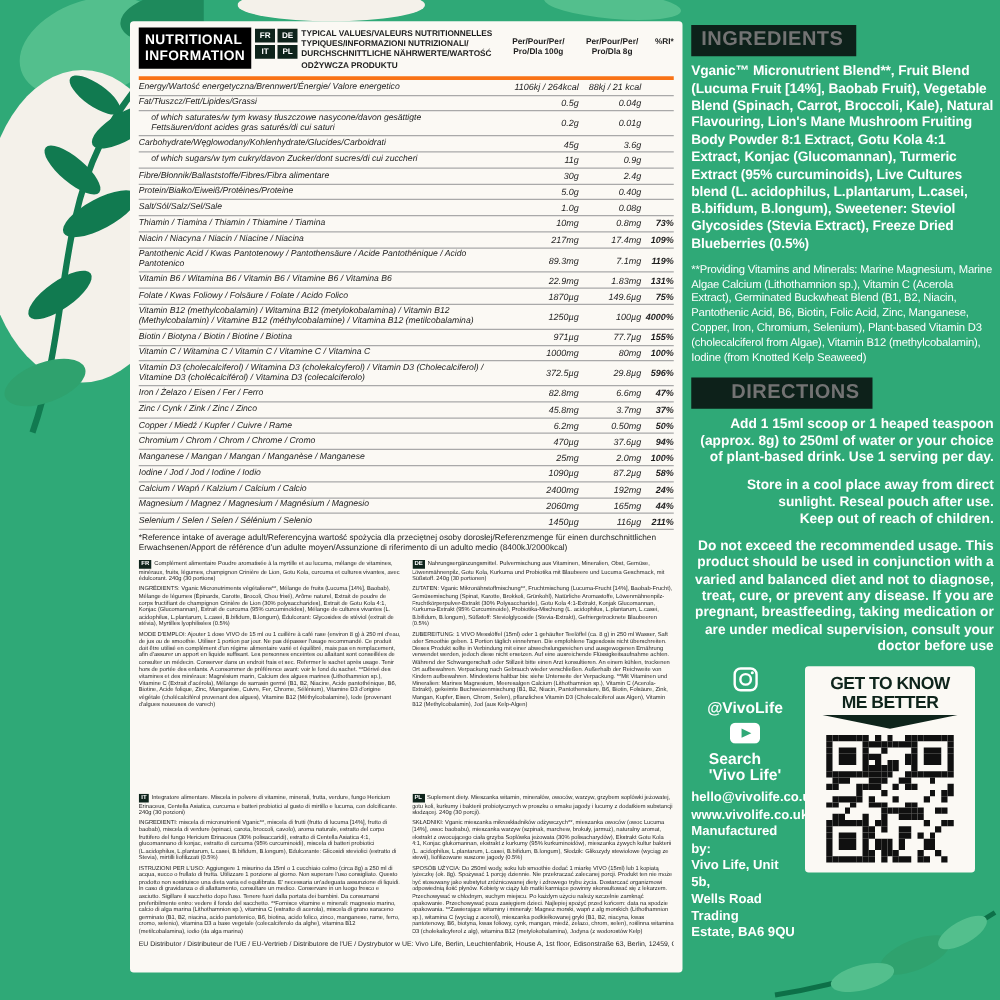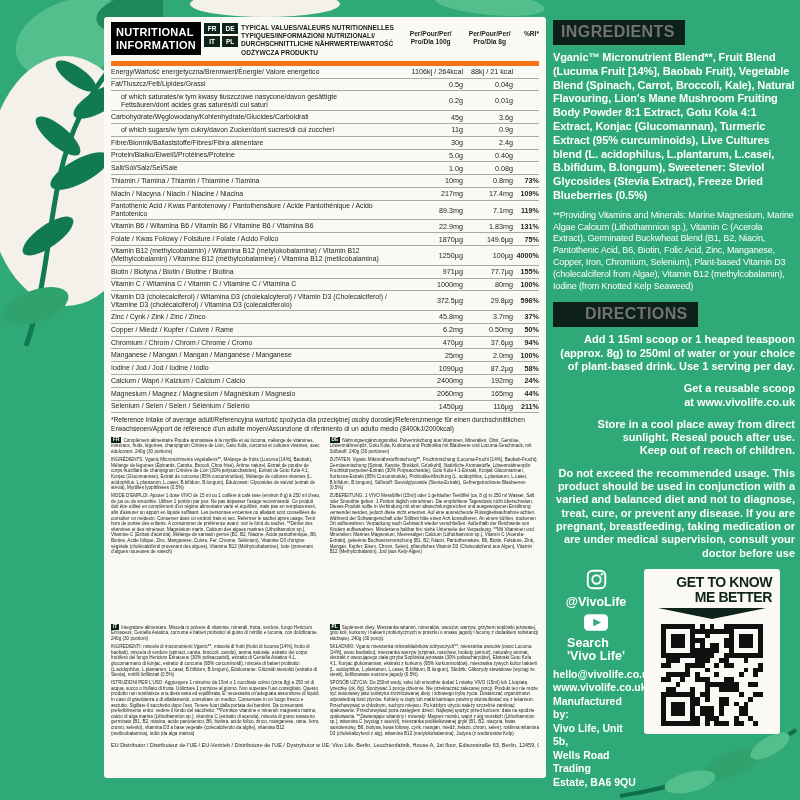"1106kj / 264kcal" .ntable { border-top: 5px solid #f97316 -> 3px solid #f97316; font-style: none -> italic }
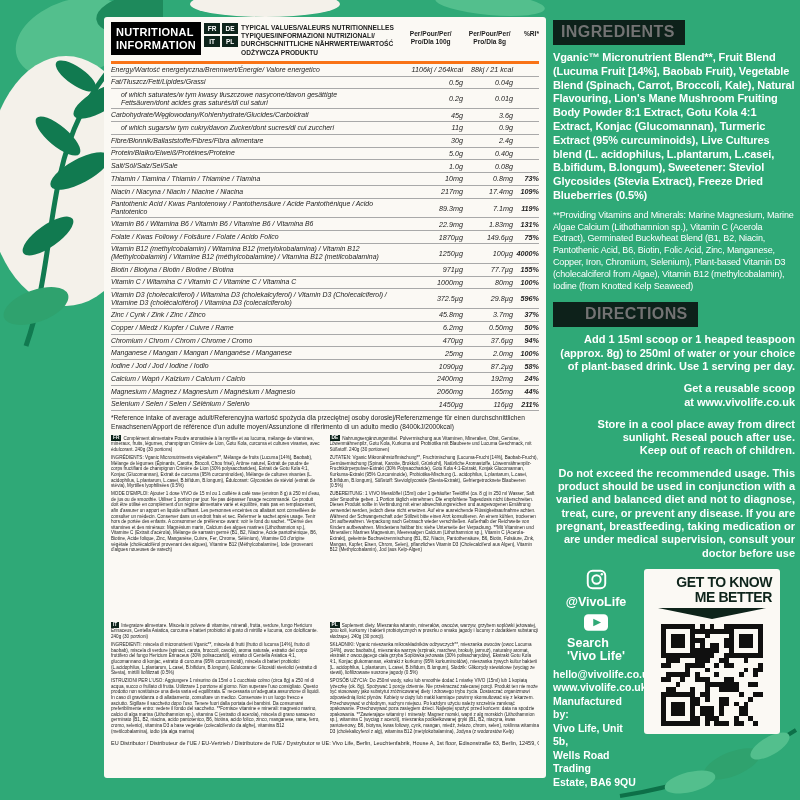"82.8mg" div.nrow { html: none -> <div> <span>Iron / Żelazo / Eisen / Fer / Ferro</span> <span>82.8mg</span> <span>6.6mg</span> <span>47%</span> </div> }
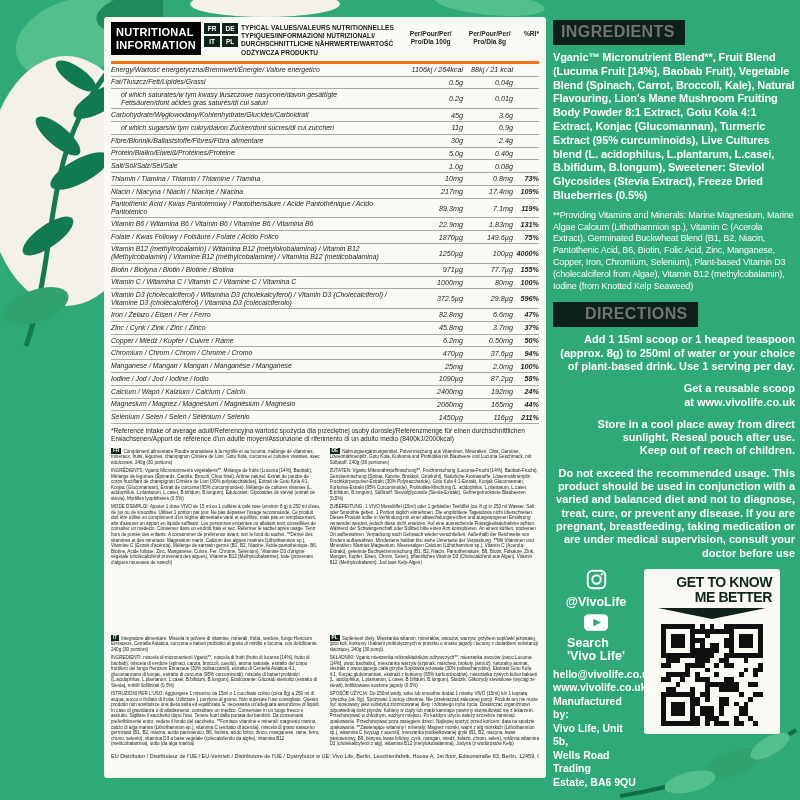"Get a reusable scoop" p { html: <p>Get a reusable scoop at www.vivolife.co.uk</p> -> none }
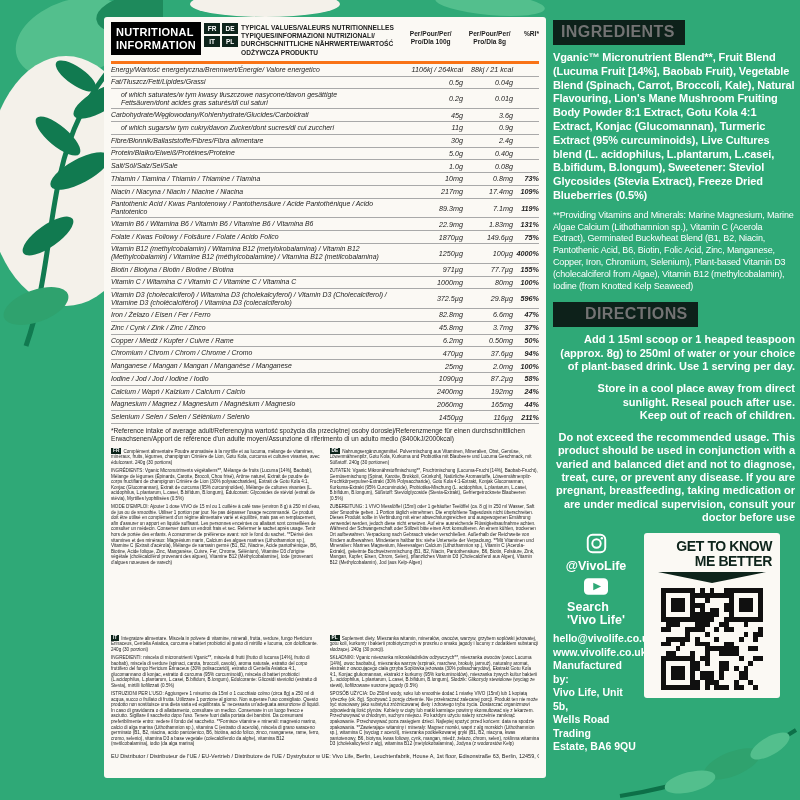"GET TO KNOW" .qrbox { text-align: right -> center }
